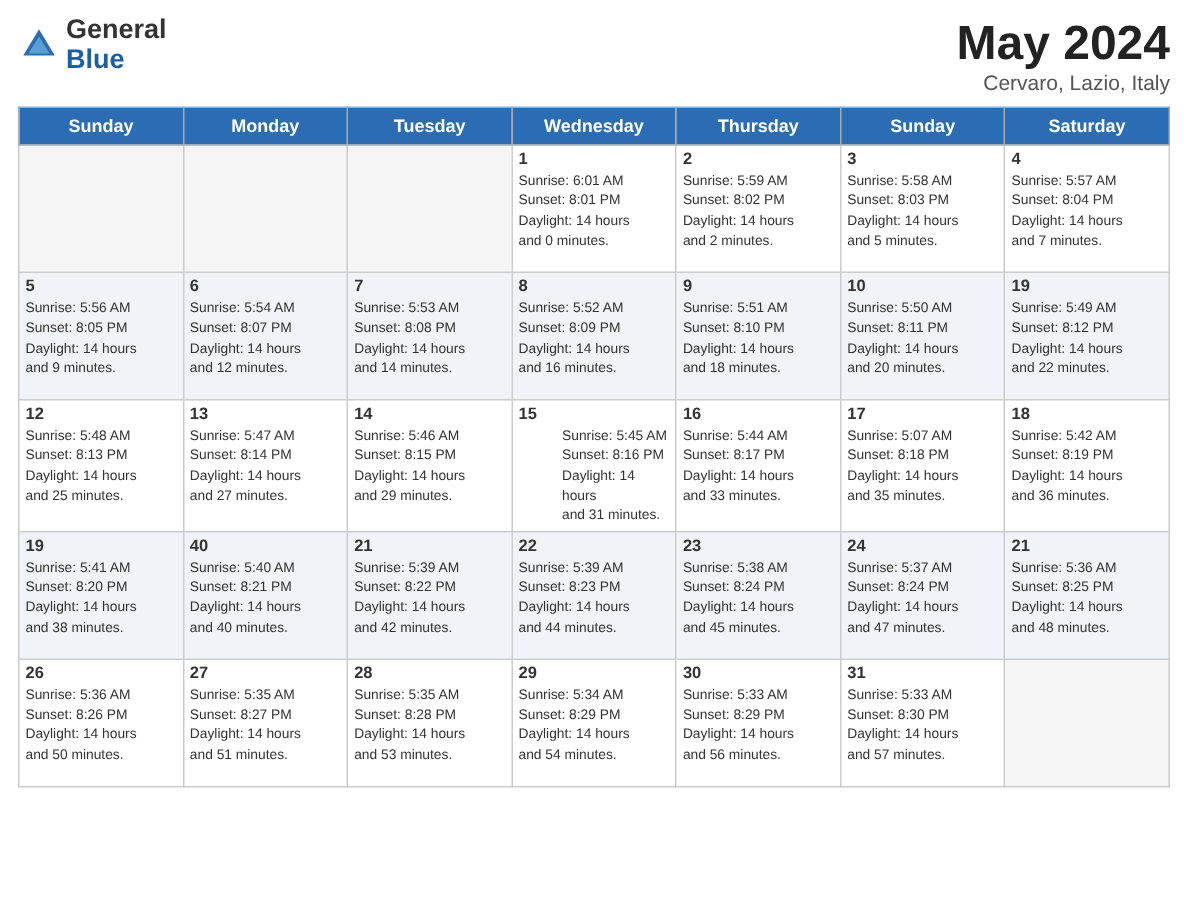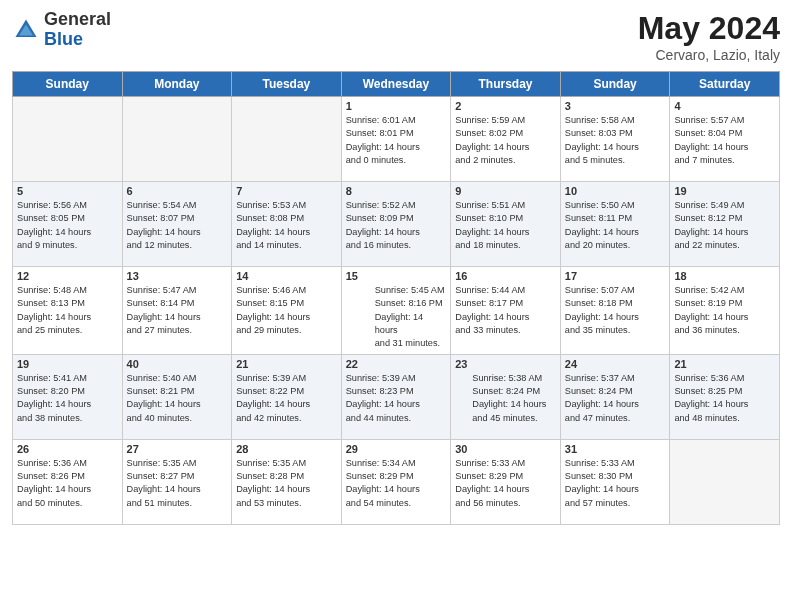"Sunrise: 5:38 AM" div.day-info { margin-left: 17px -> none }
